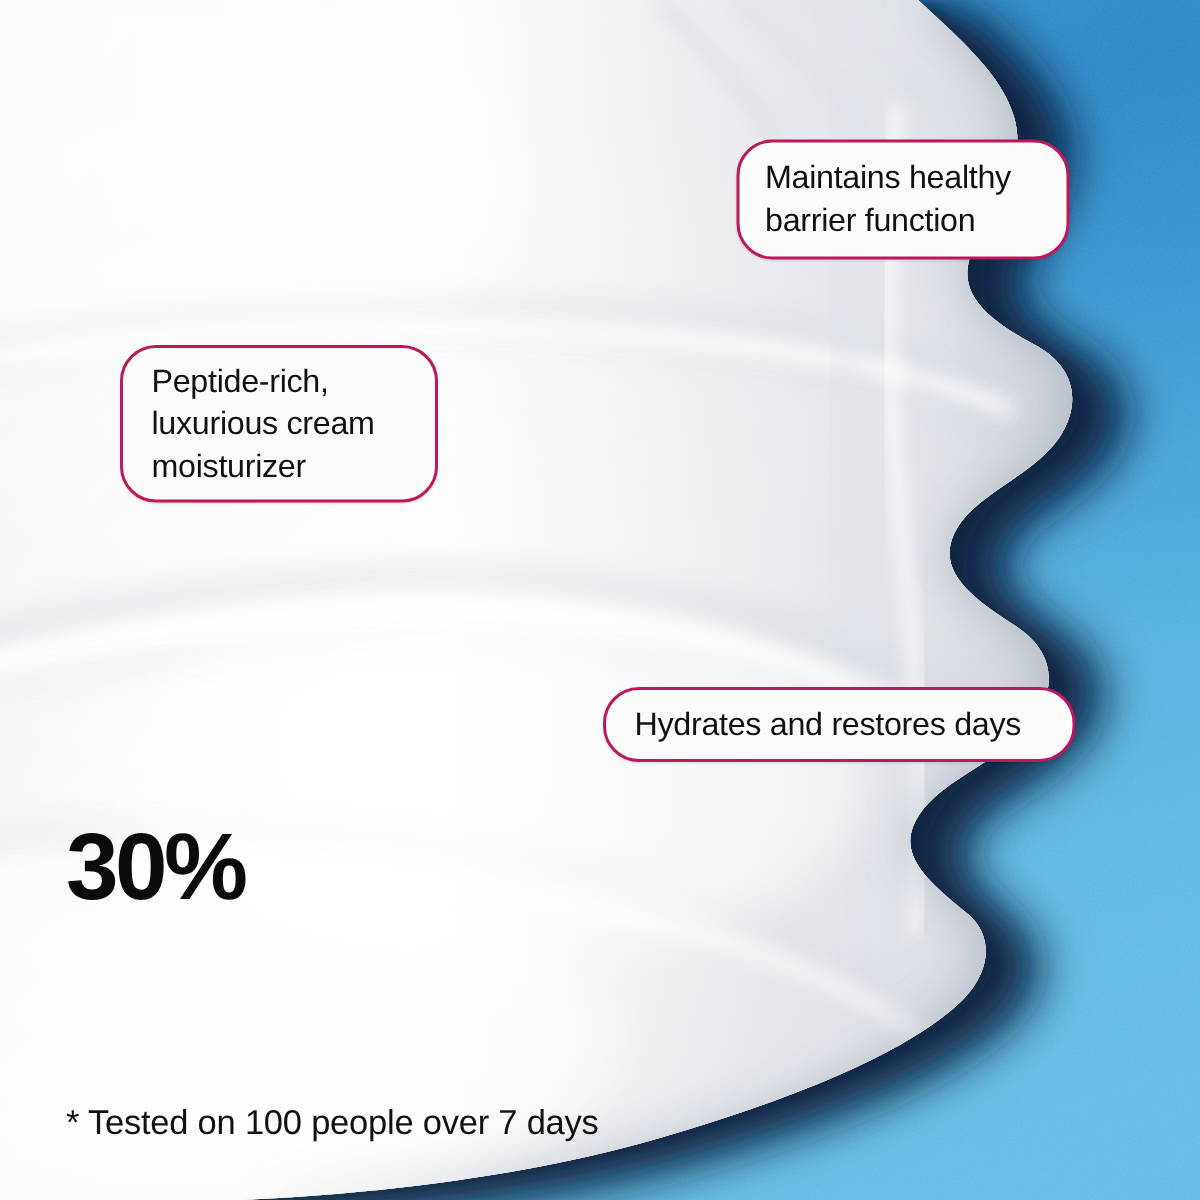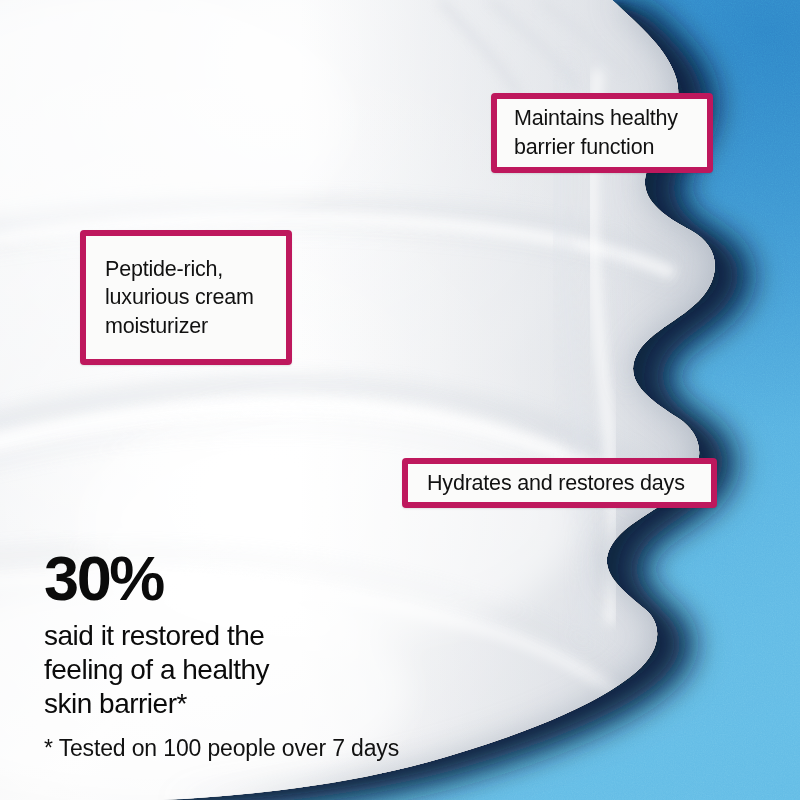"Maintains healthy" .pill { border: 6px solid #be185d -> 2px solid #be185d; border-radius: 4px -> 24px }
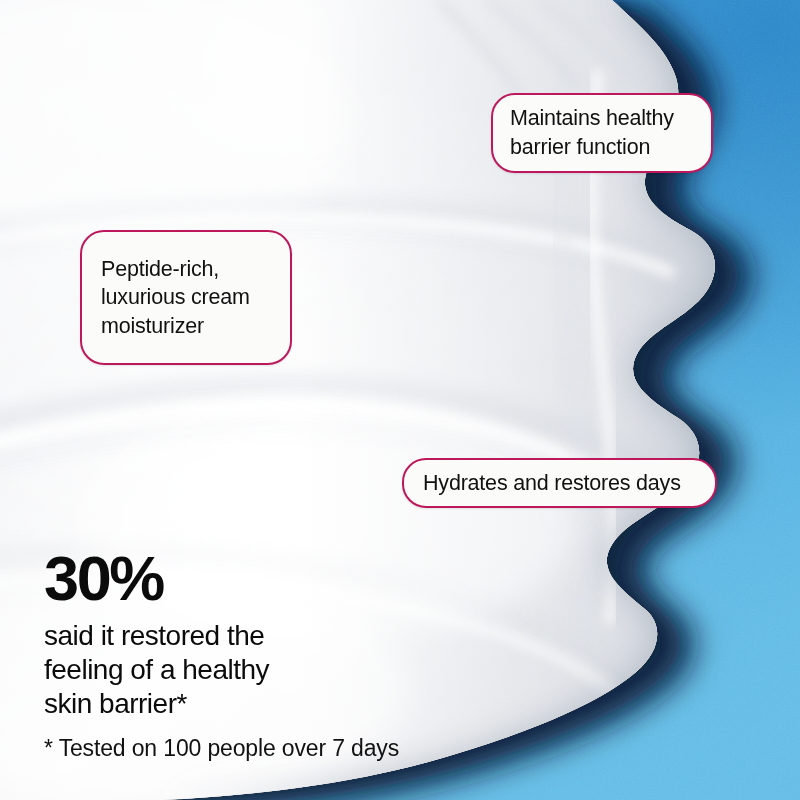"Peptide-rich," #pill-peptide { height: 135px -> 105px }
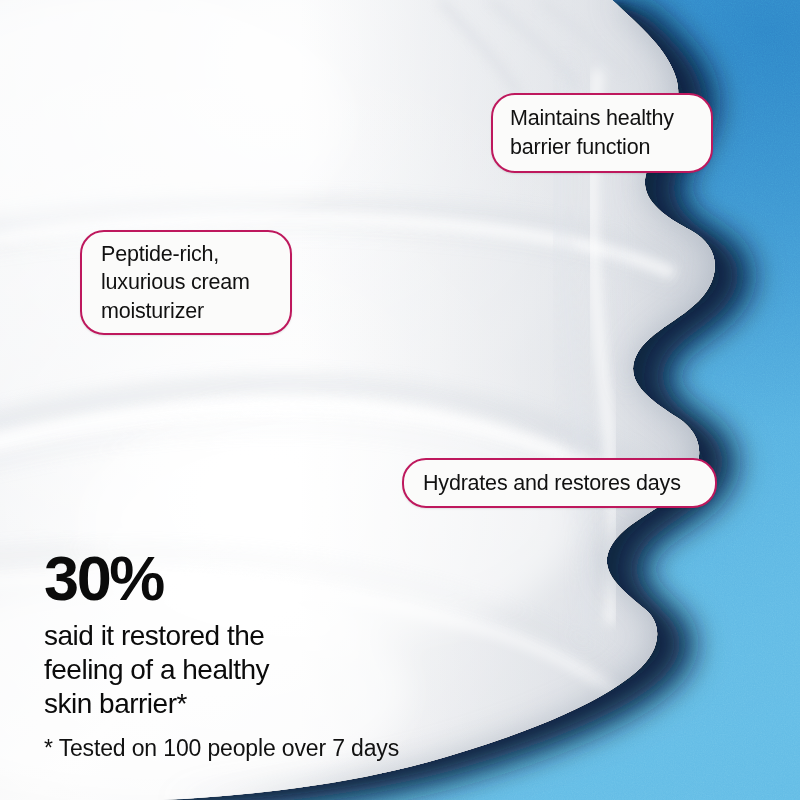"said it restored the" div { html: <div>said it restored the feeling of a healthy skin barrier*</div> -> none }
